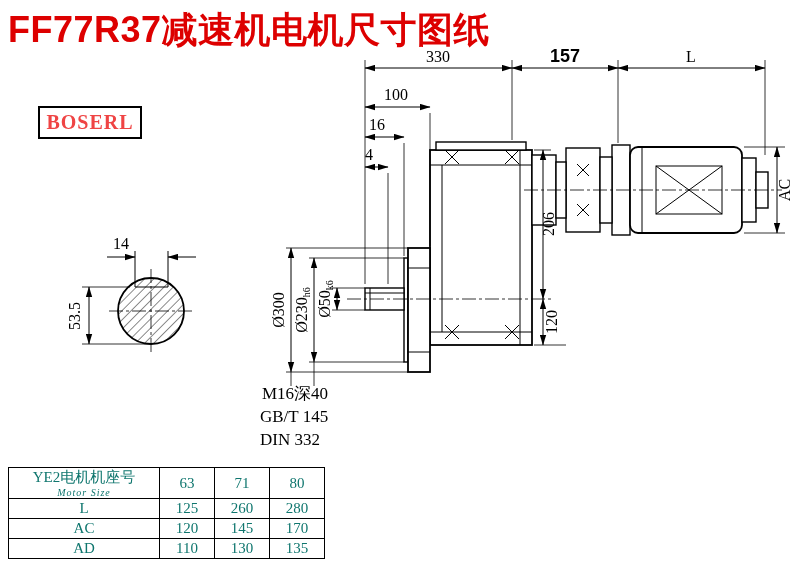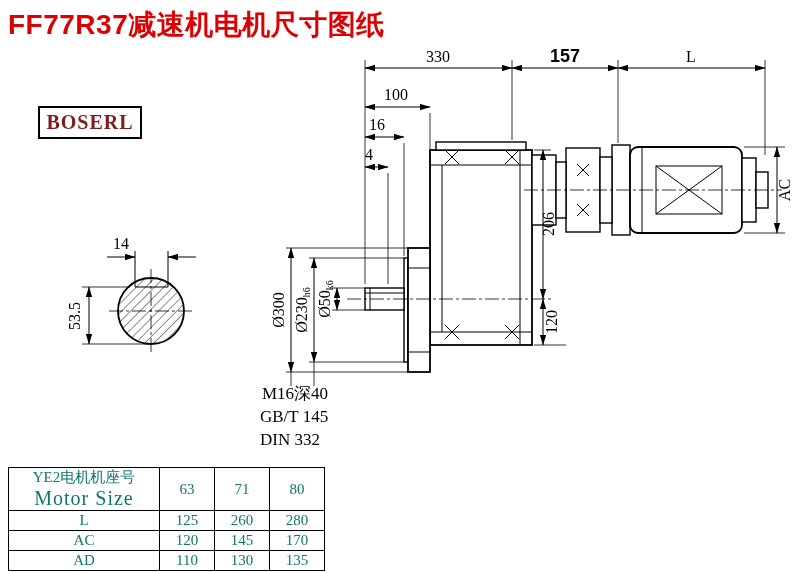"FF77R37减速机电机尺寸图纸" .title { font-size: 28px -> 36px }
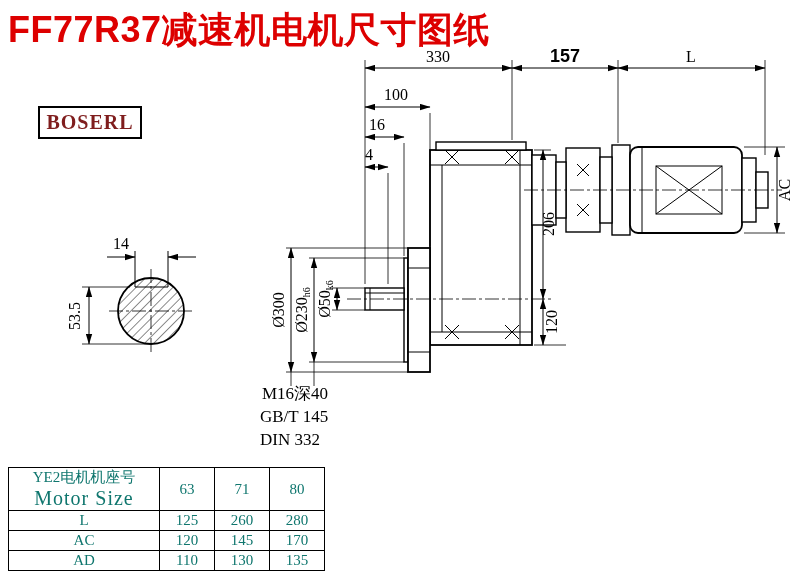"BOSERL" .brandbox { color: #7f1d1d -> #ef4444 }
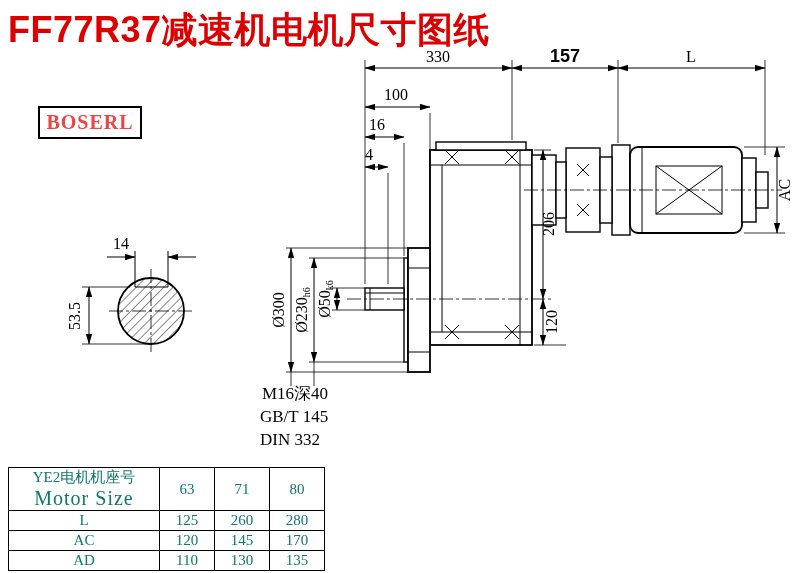"Motor Size" table.spec .hdr-en { font-size: 20px -> 10px; font-style: none -> italic }
